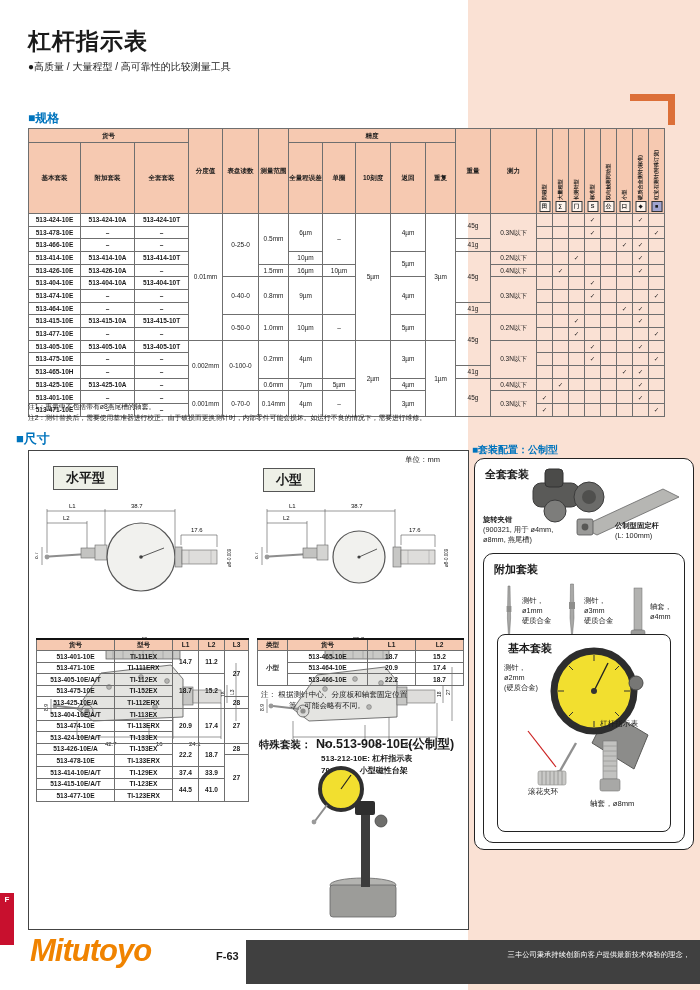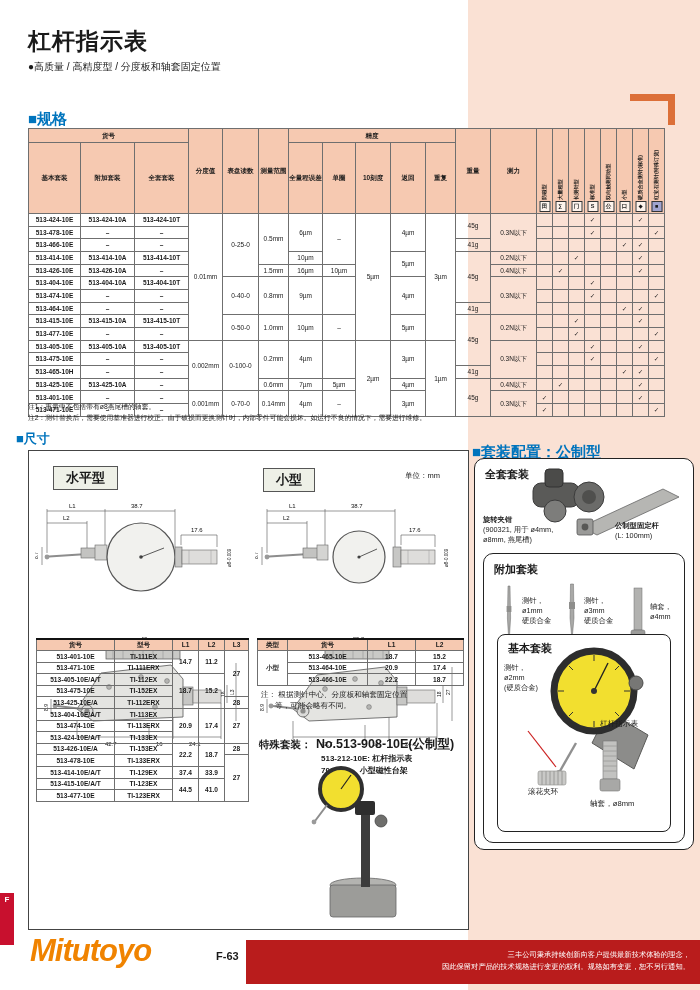"●高质量 / 高精度型 / 分度板和轴套固定位置" div.abs { text: 高精度型 / 分度板和轴套固定位置 -> 大量程型 / 高可靠性的比较测量工具 }
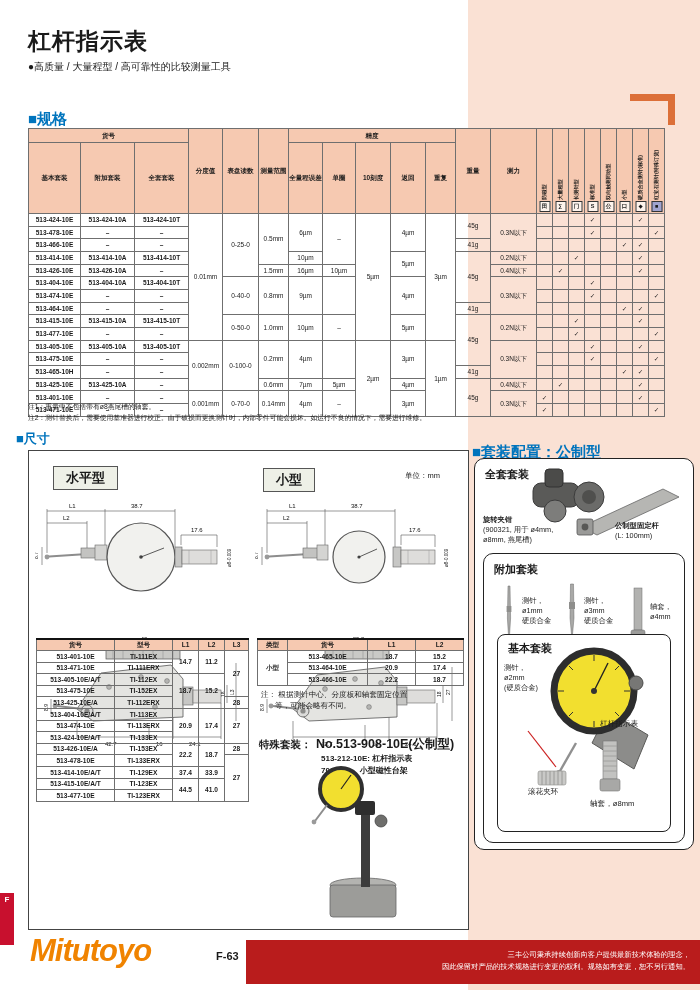"■规格" #spec-head { font-size: 15px -> 12px }
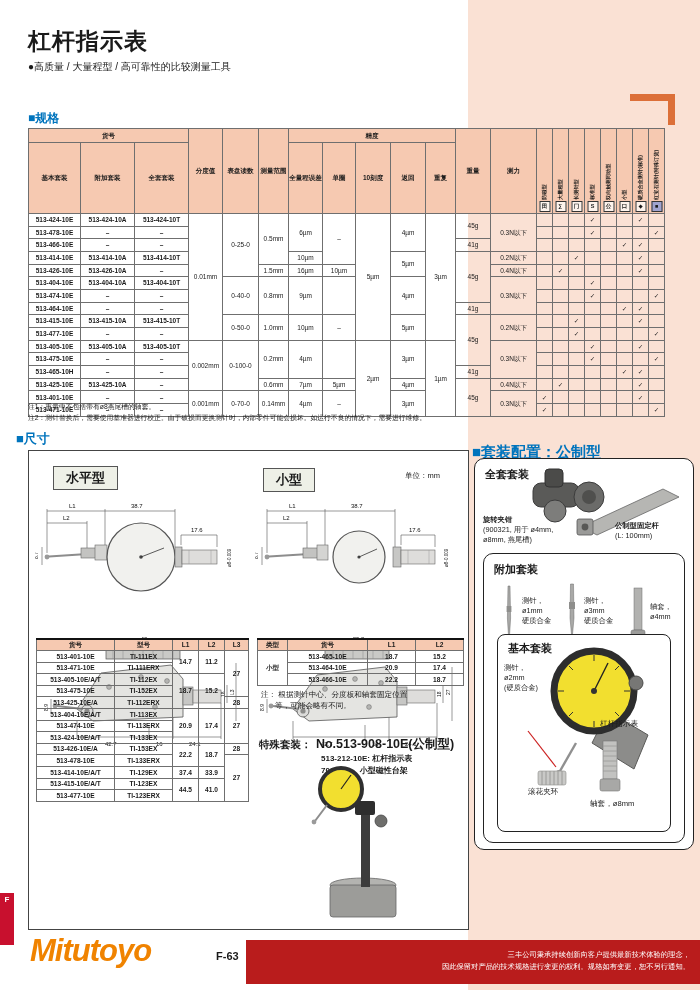"■套装配置：公制型" #panel-head { font-size: 15px -> 10px }
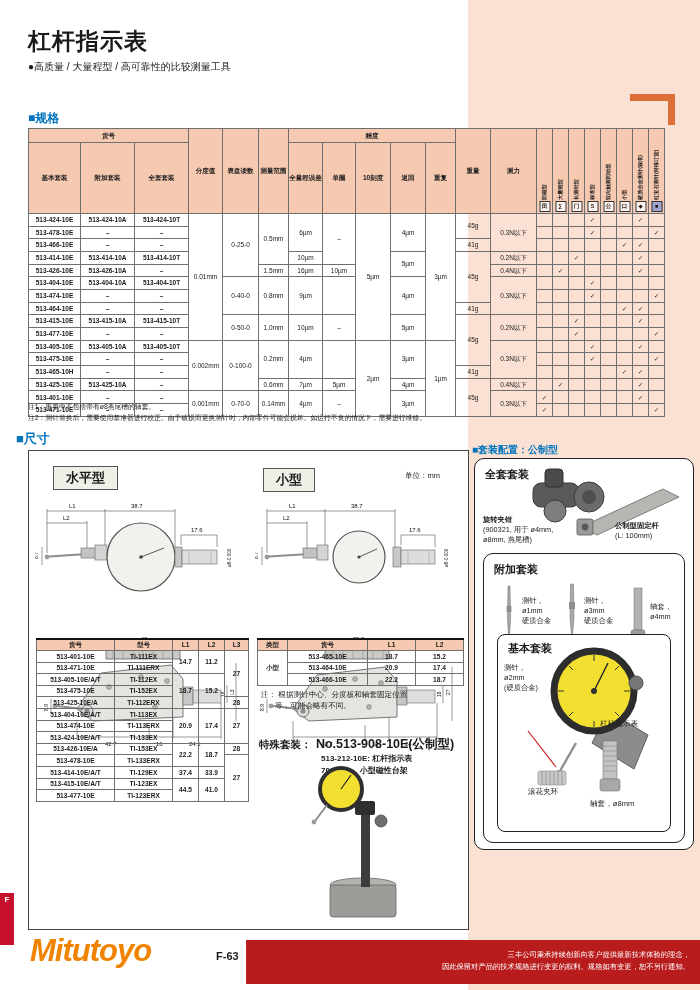"单位：mm" #unit-label { top: 20px -> 4px }
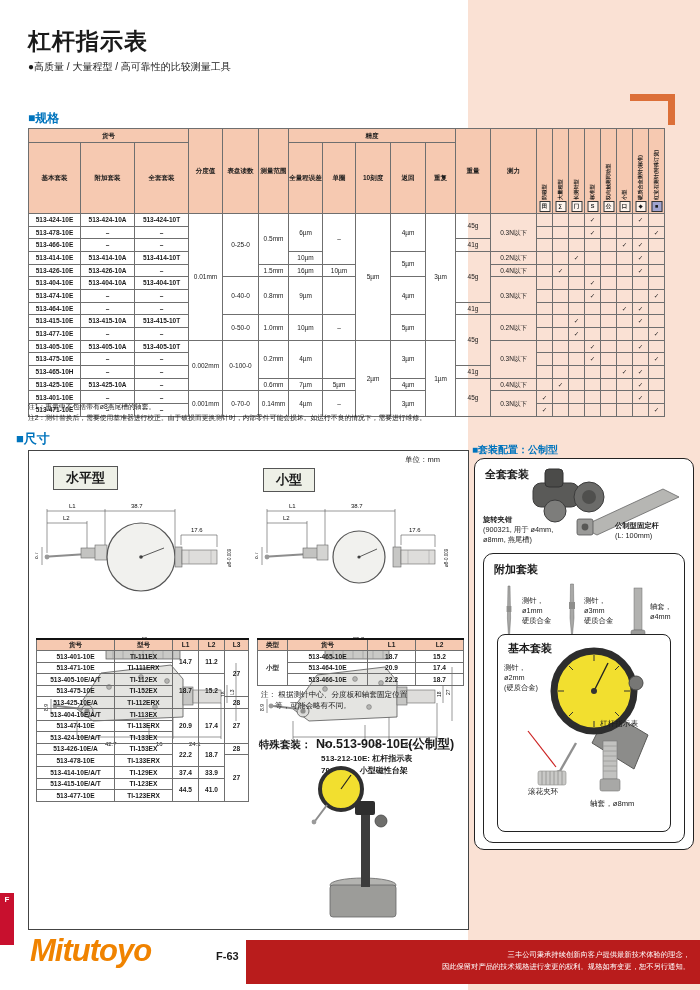"等，可能会略有不同。" div { margin-left: 14px -> 28px }
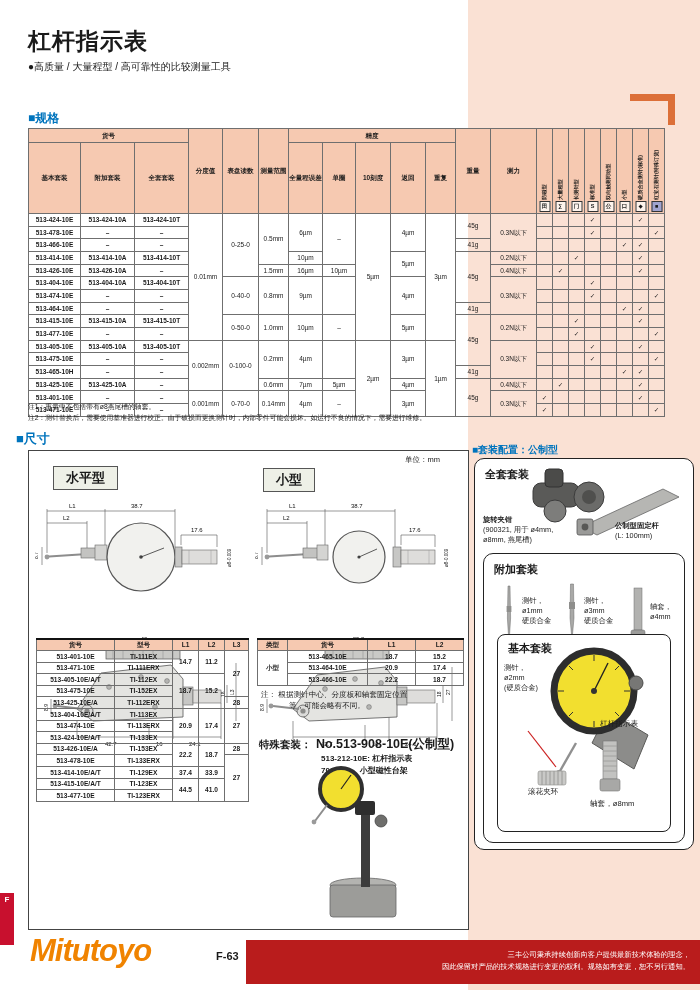"三丰公司秉承持续创新向客户提供最新技术体验的理念，" #banner { background: #b91c1c -> #404040 }
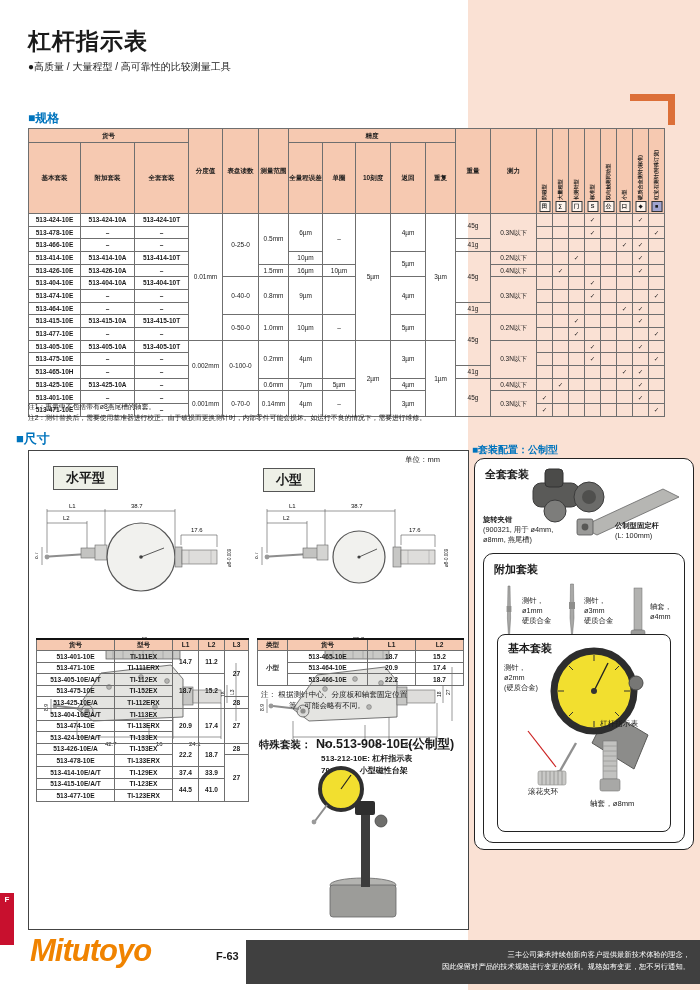"因此保留对产品的技术规格进行变更的权利。规格如有变更，恕不另行通知。" div { html: <div>因此保留对产品的技术规格进行变更的权利。规格如有变更，恕不另行通知。</div> -> none }
